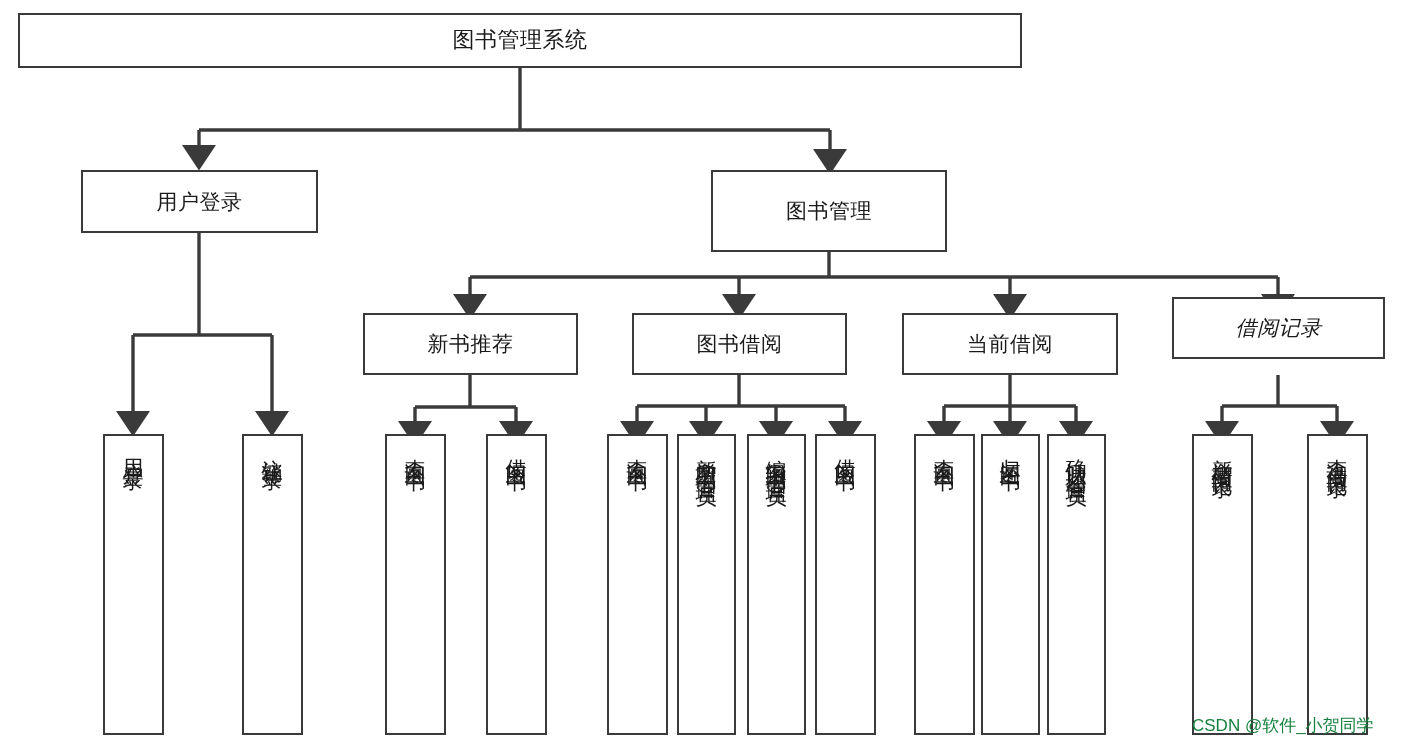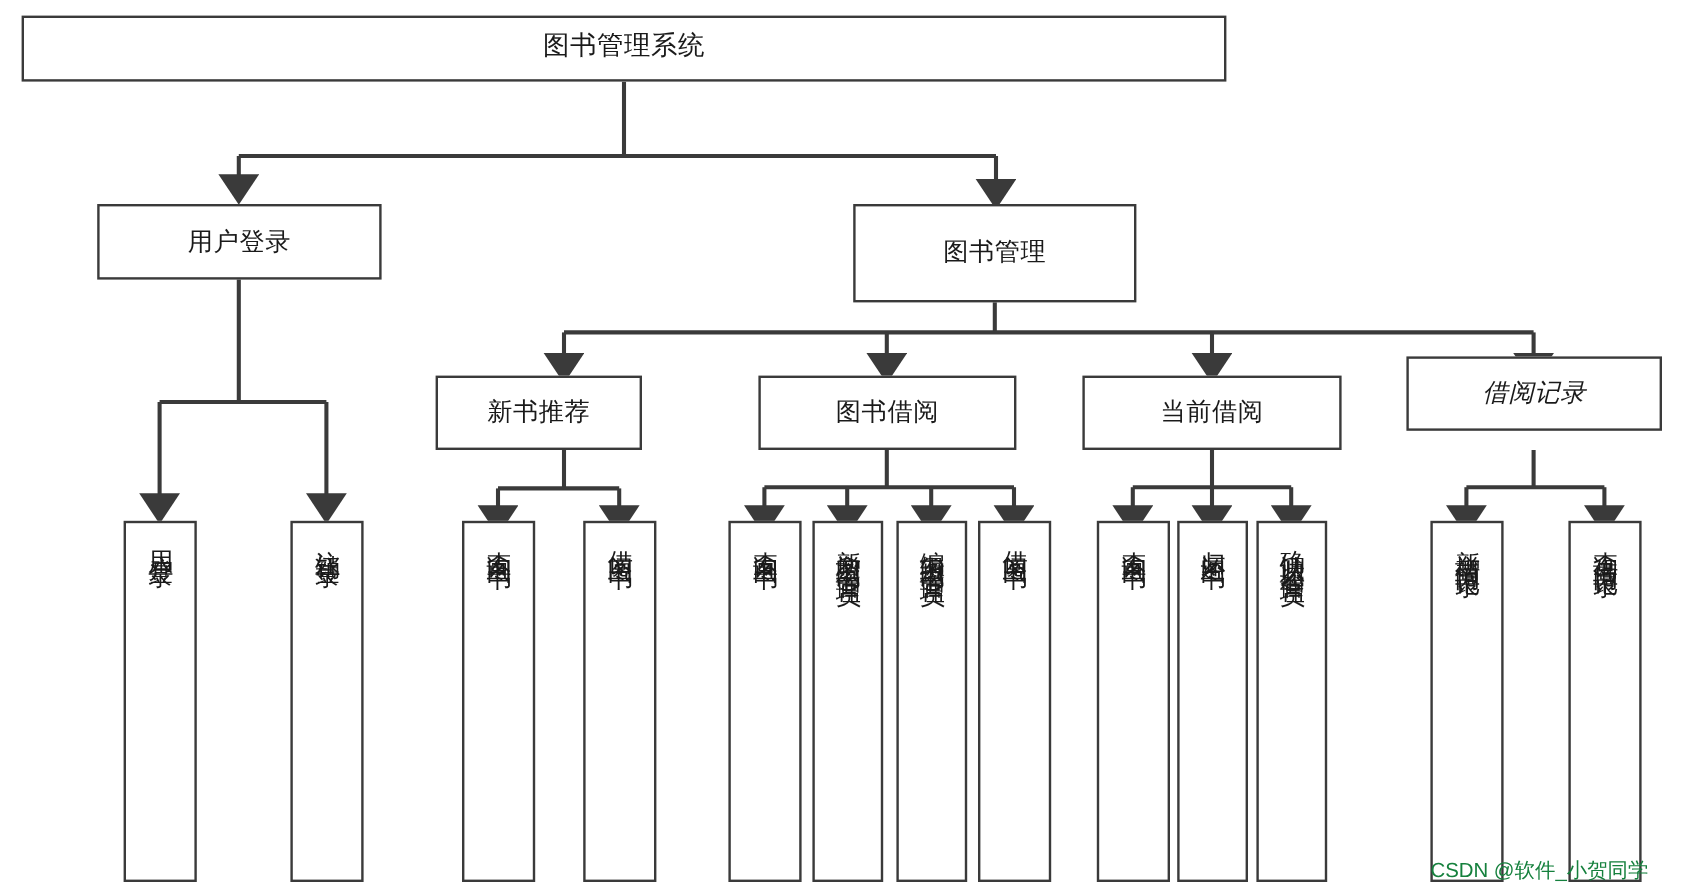"图书管理系统" div.node { font-family: Liberation Mono, monospace -> none }
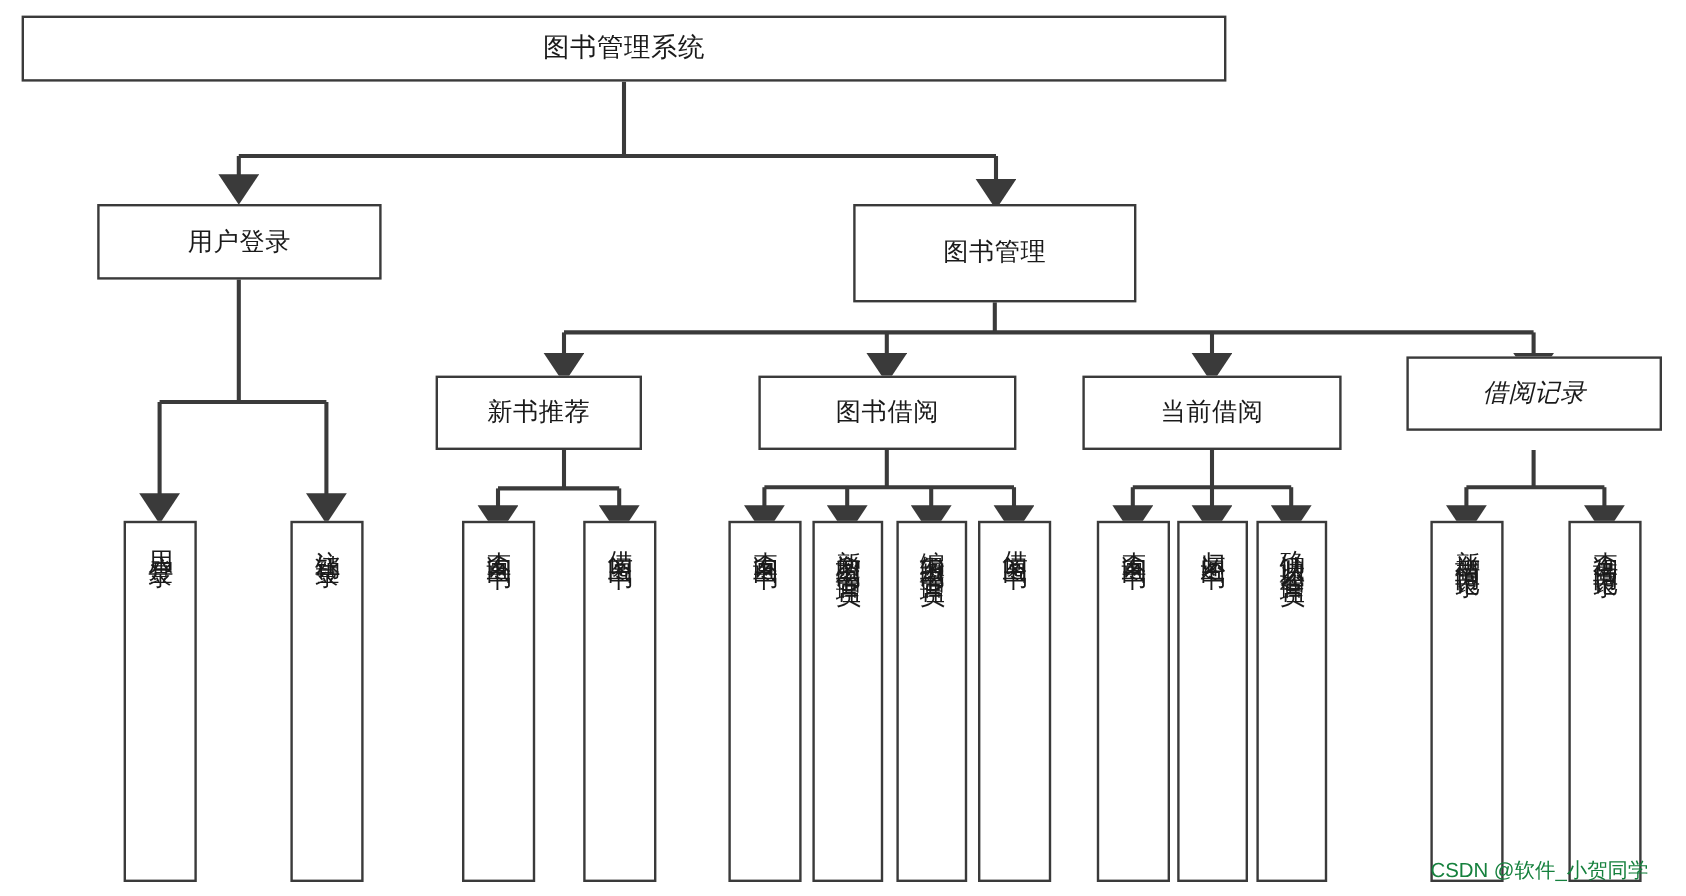"新书推荐" div.node { width: 172px -> 215px }
